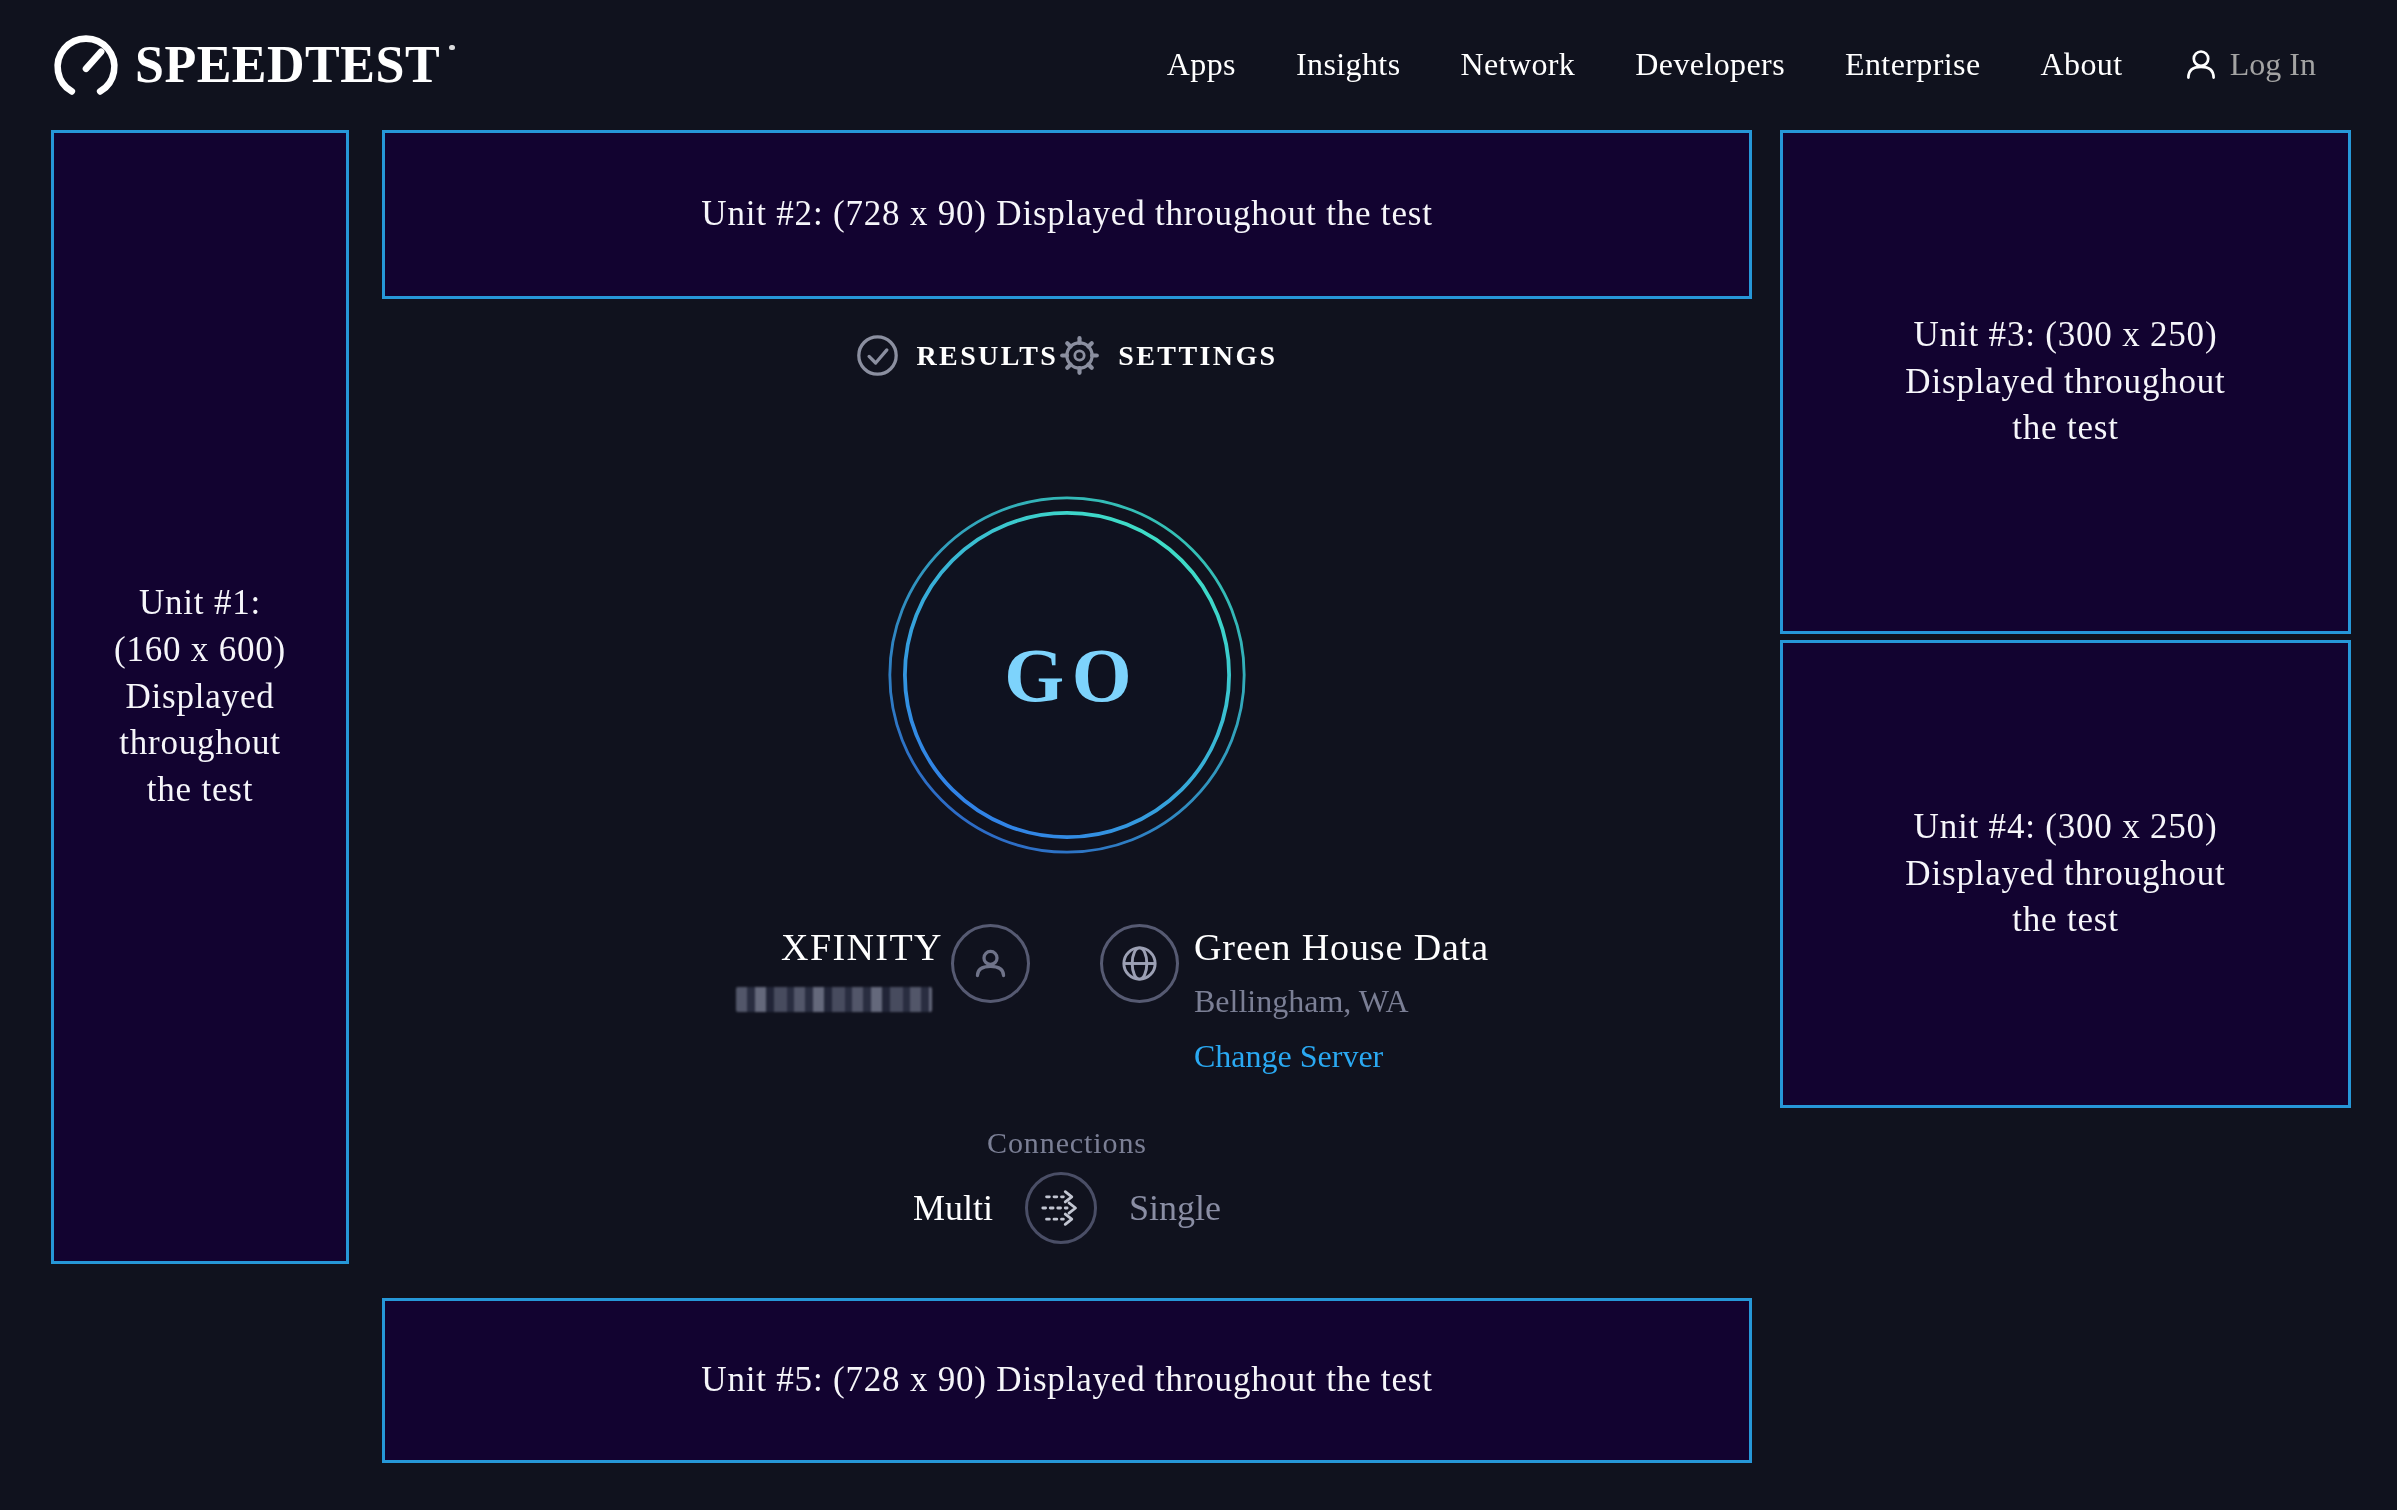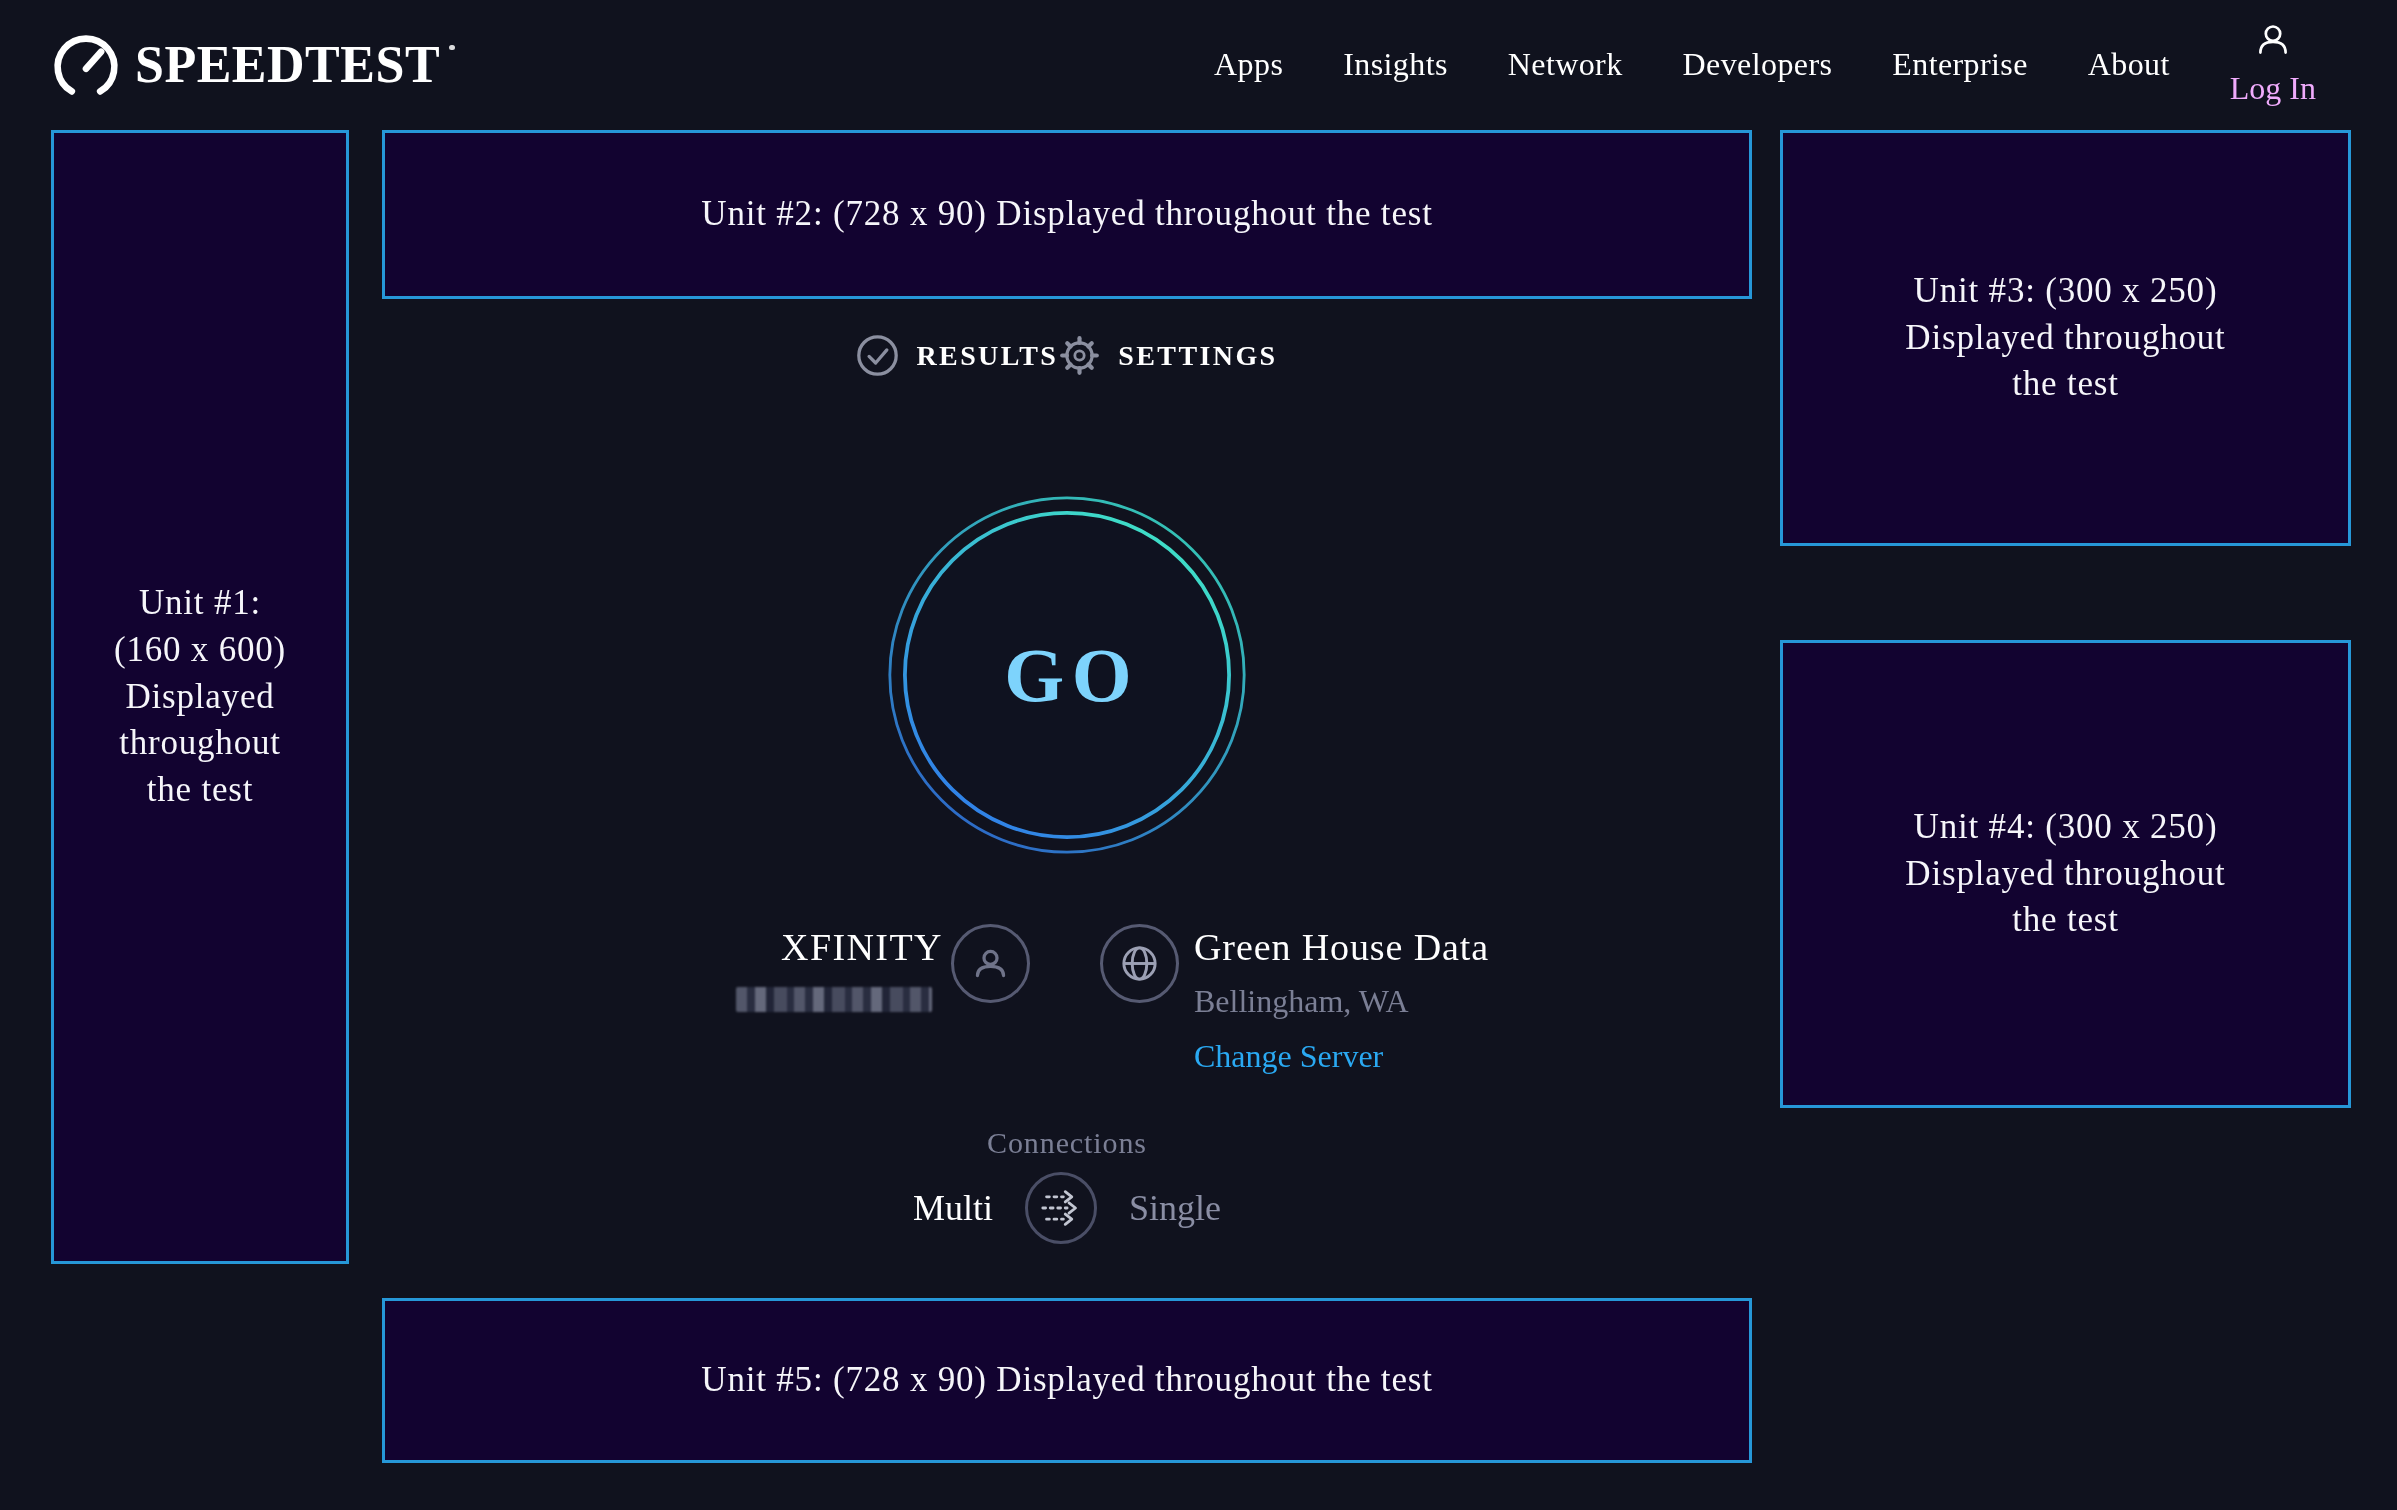"Log In" .login { color: #f0abfc -> #a3a3a3; flex-direction: column -> none }
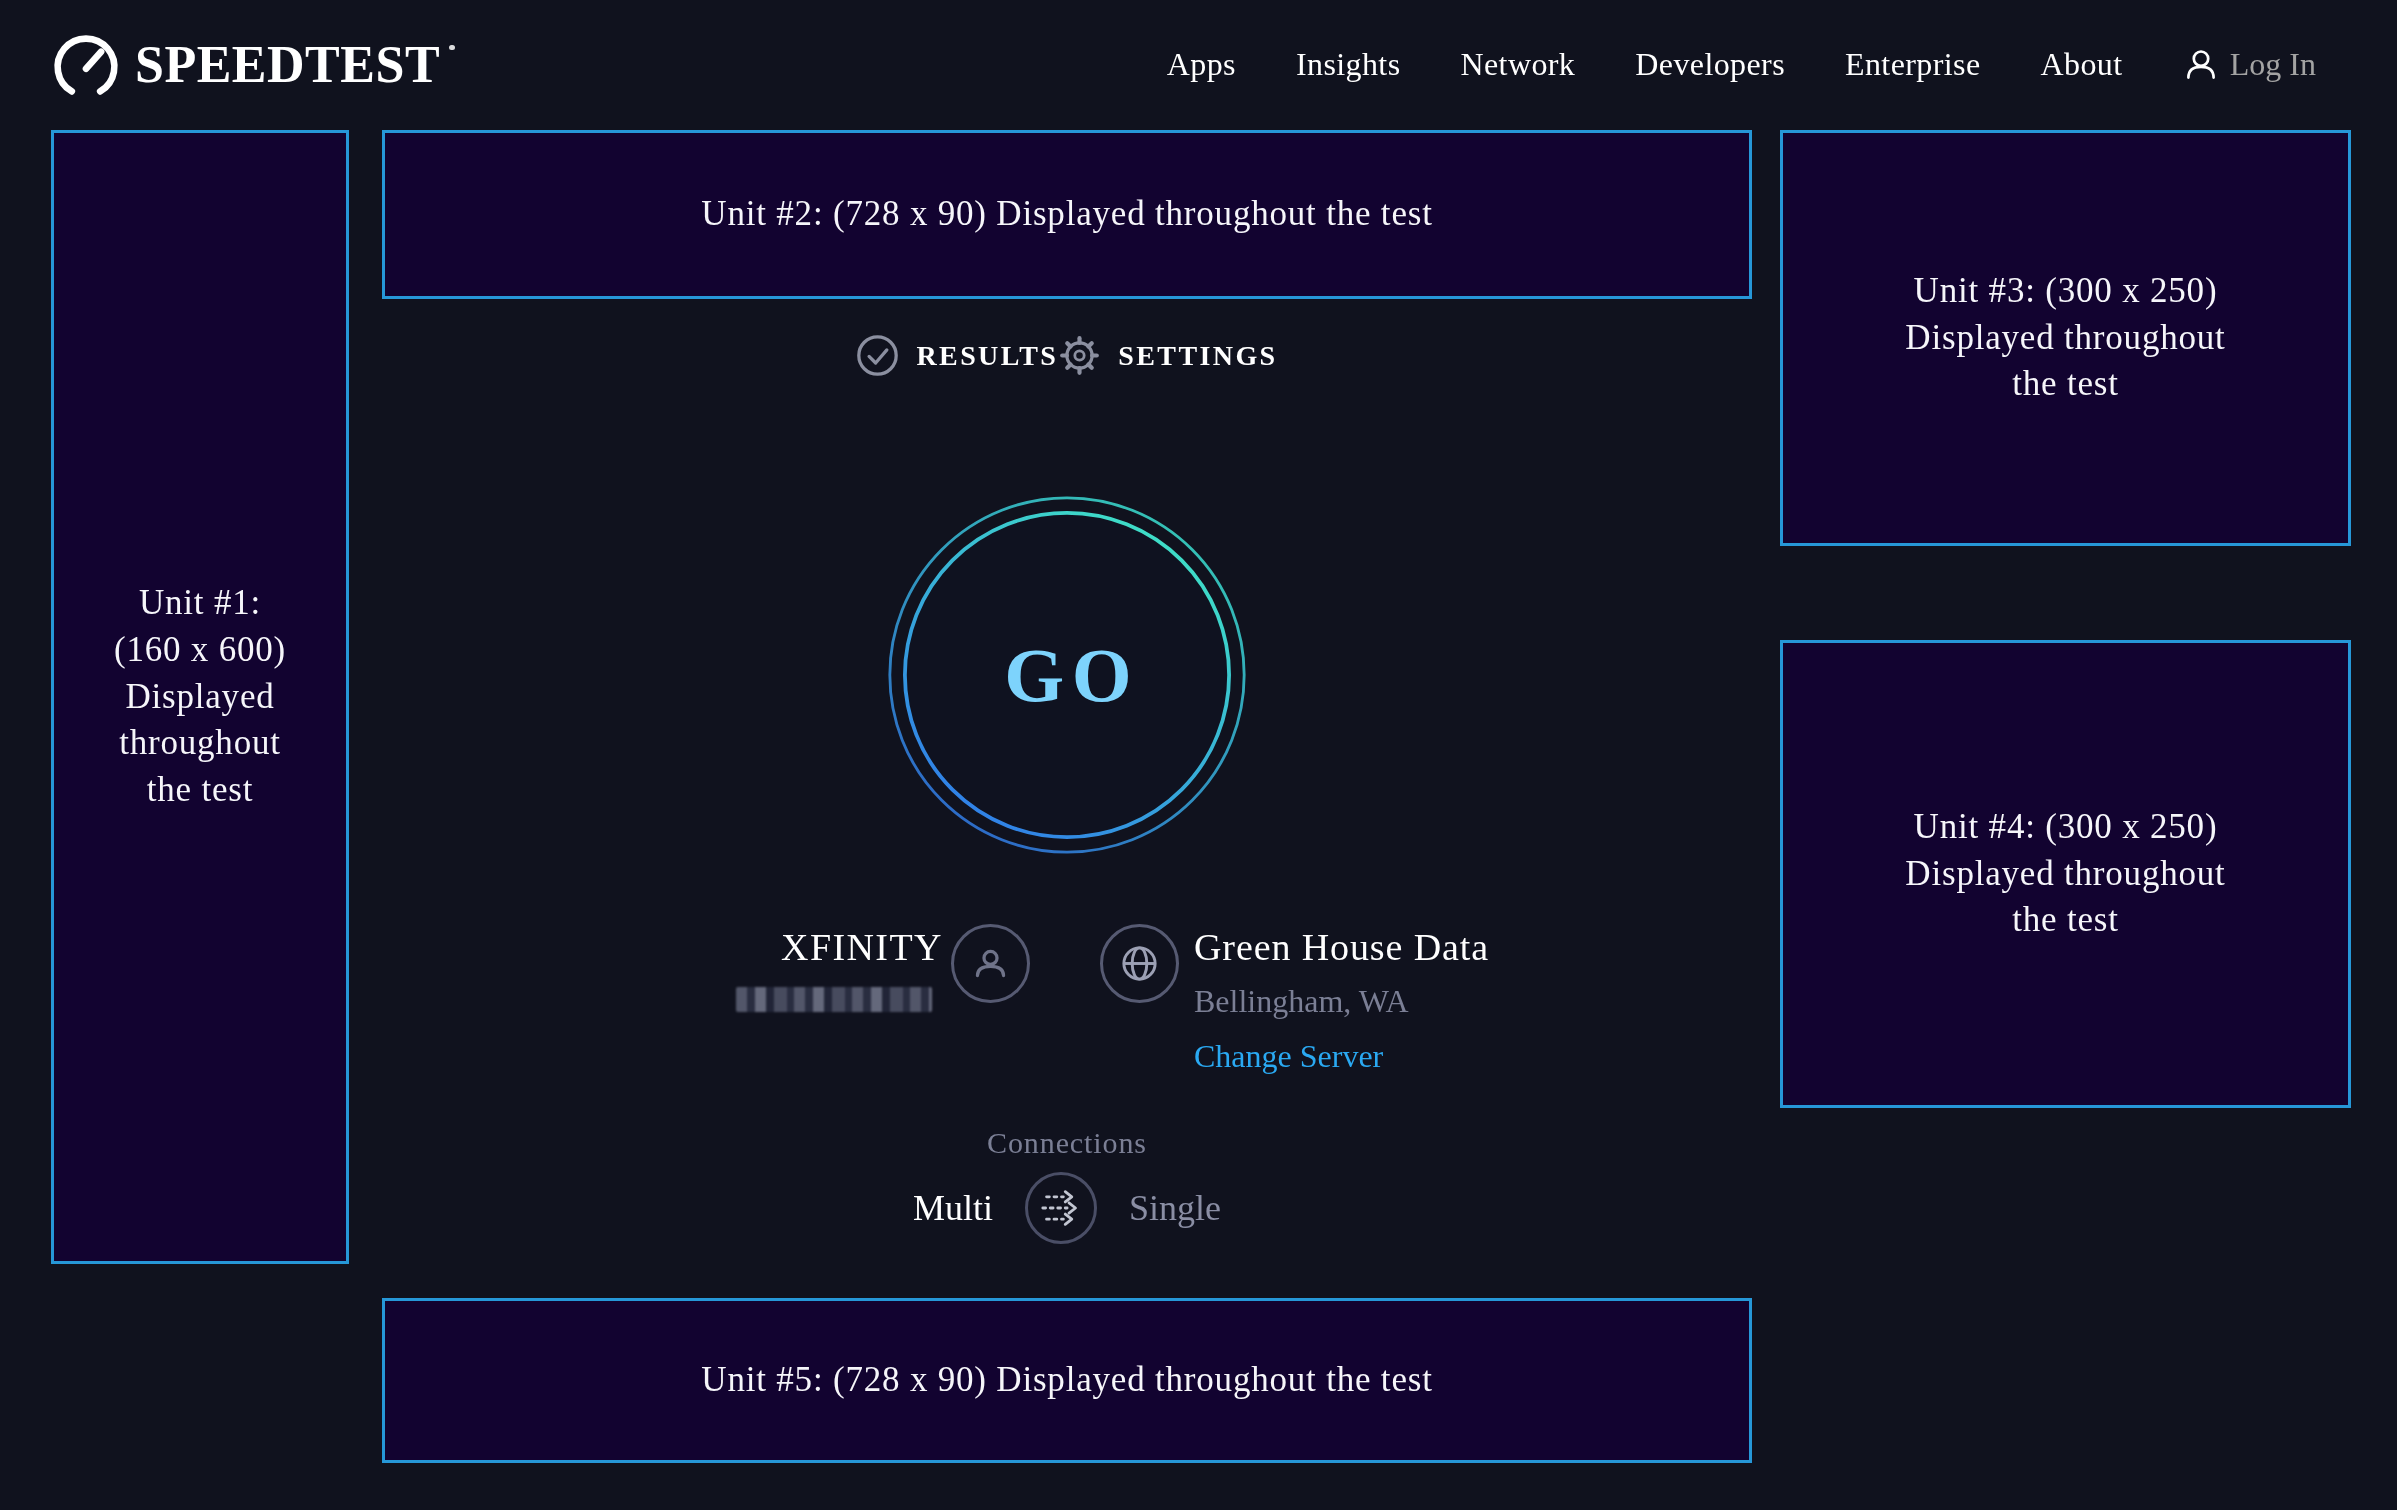"Unit #3: (300 x 250)" .ad-unit3 { height: 416px -> 504px }
